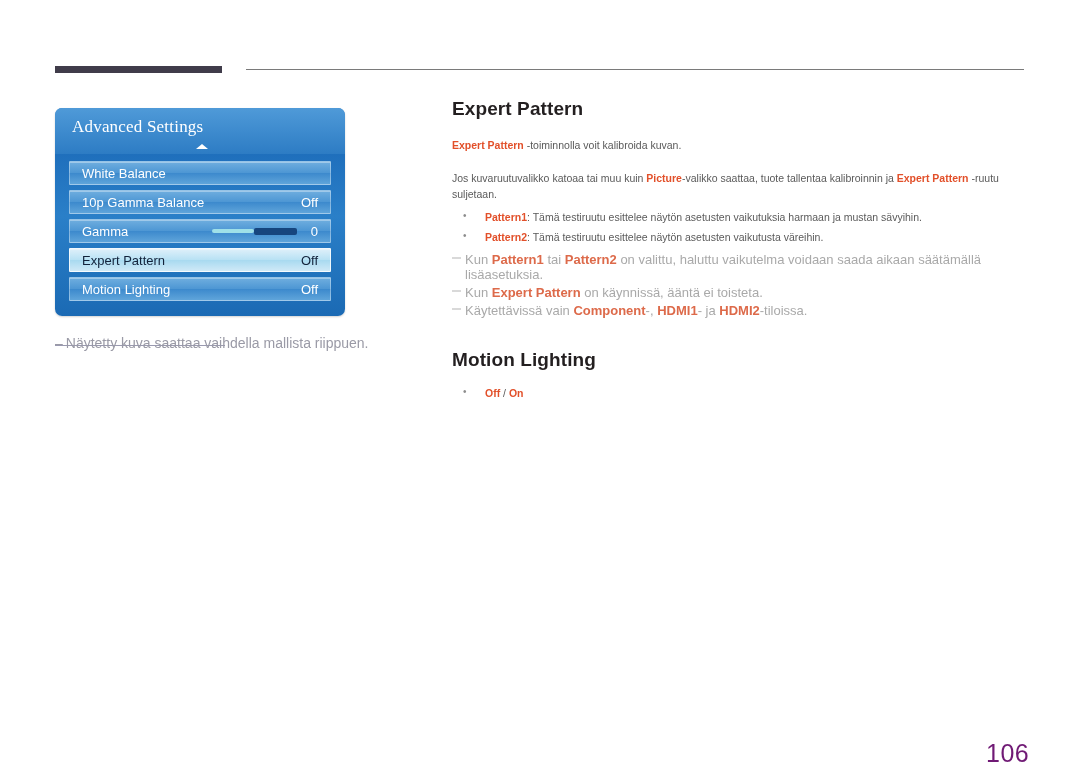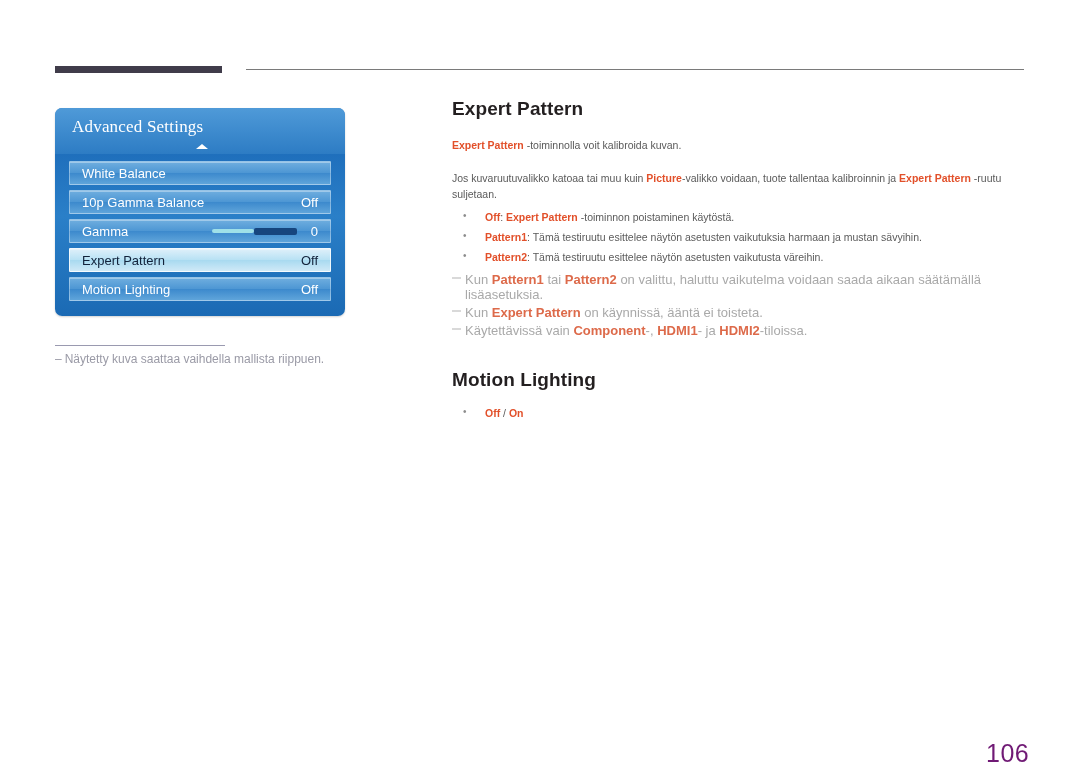"-valikko voidaan, tuote tallentaa" span { text: voidaan -> saattaa }
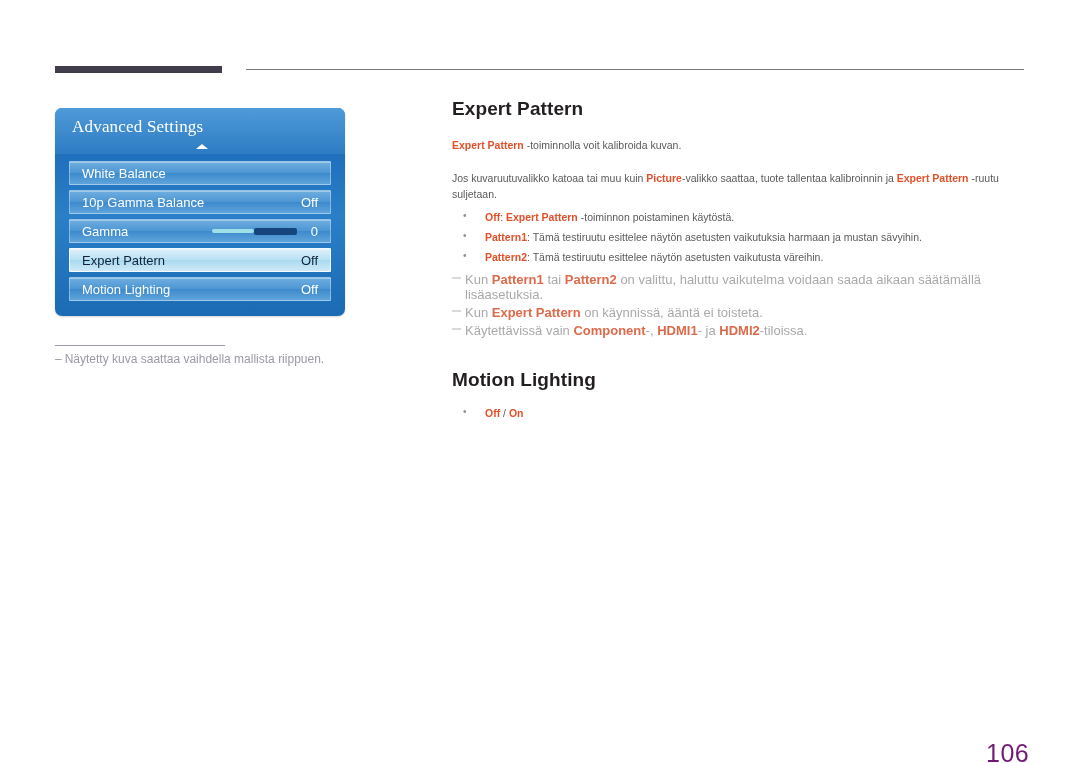"Off: Expert Pattern -toiminnon" li { html: <li> <span>Off</span><span>: </span><span>Expert Pattern</span><span> -toiminnon poistaminen käytöstä.</span> </li> -> none }
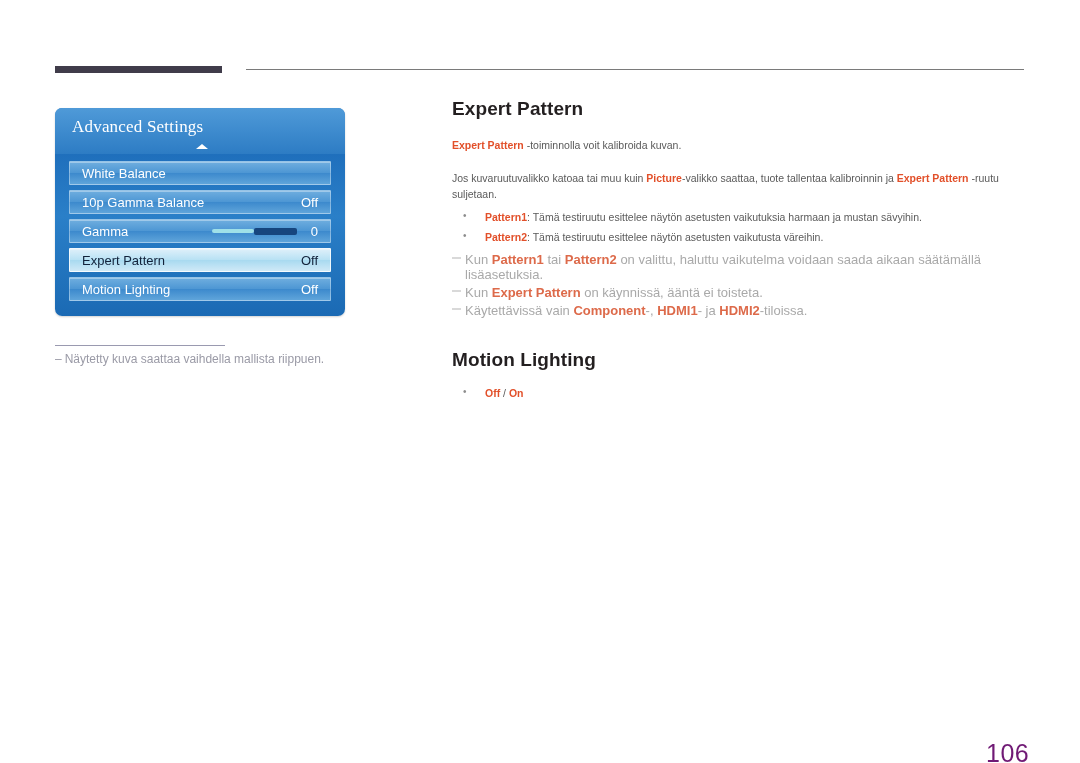"– Näytetty kuva saattaa vaihdella" #caption-note { font-size: 12px -> 14px; top: 352px -> 336px }
